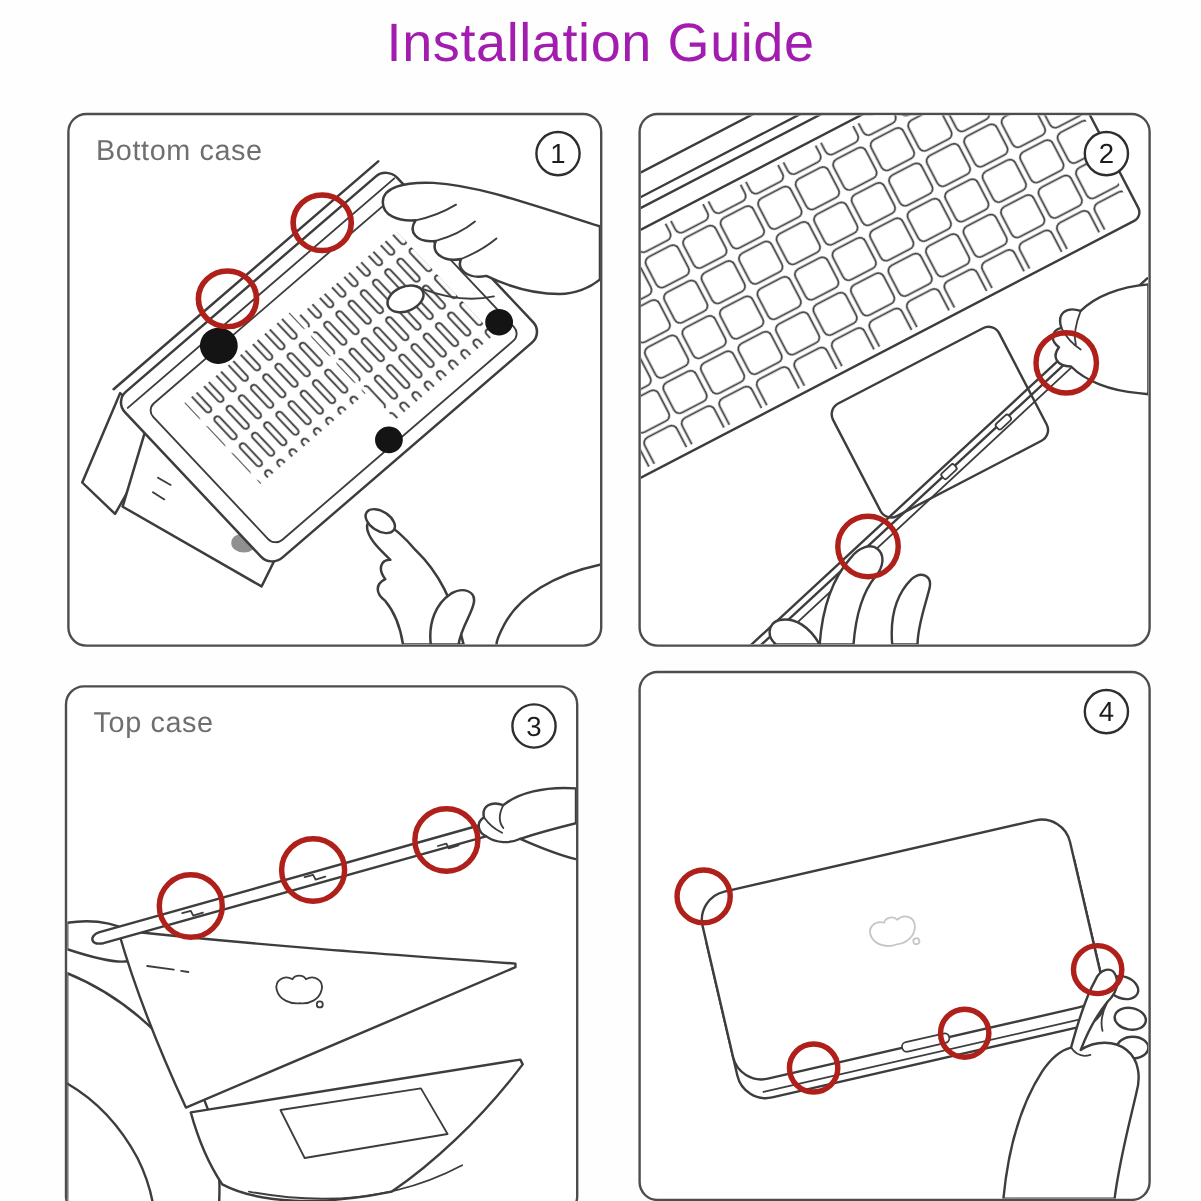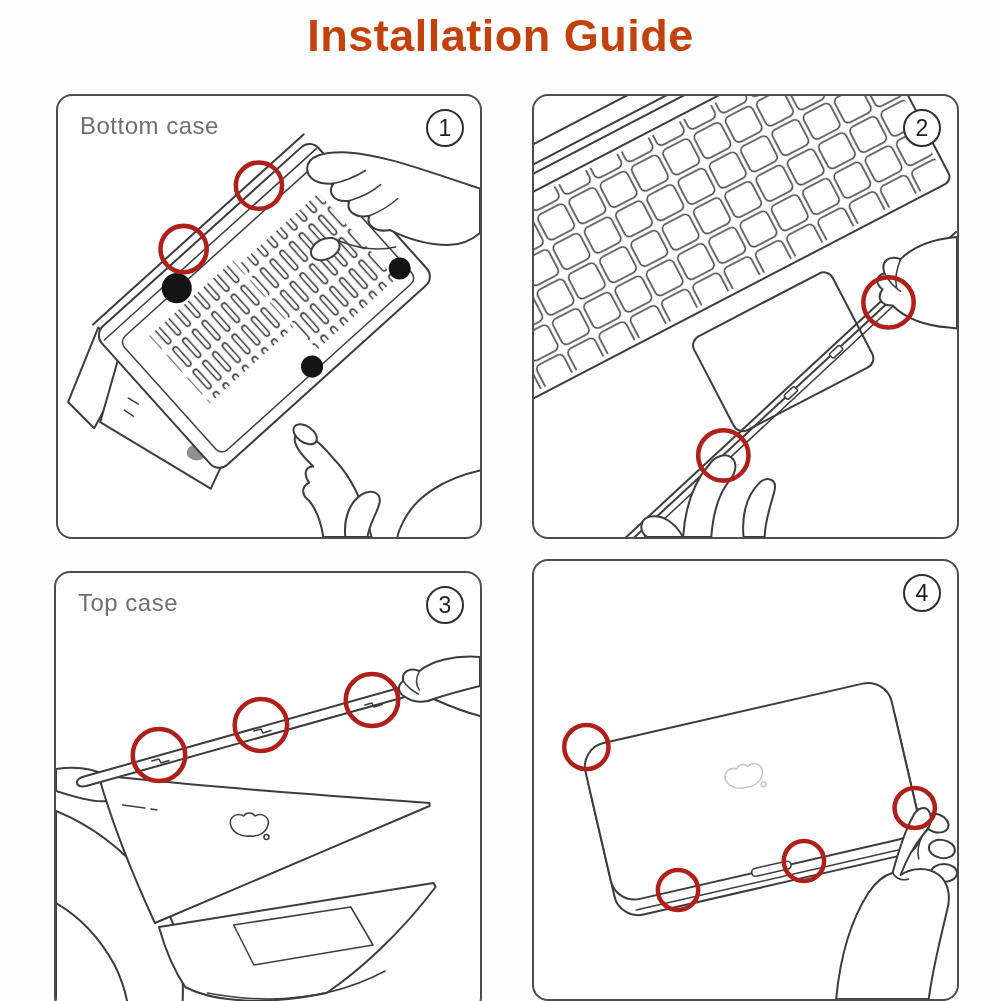"Installation Guide" .title { color: #c2410c -> #a21caf; font-weight: 700 -> 400 }
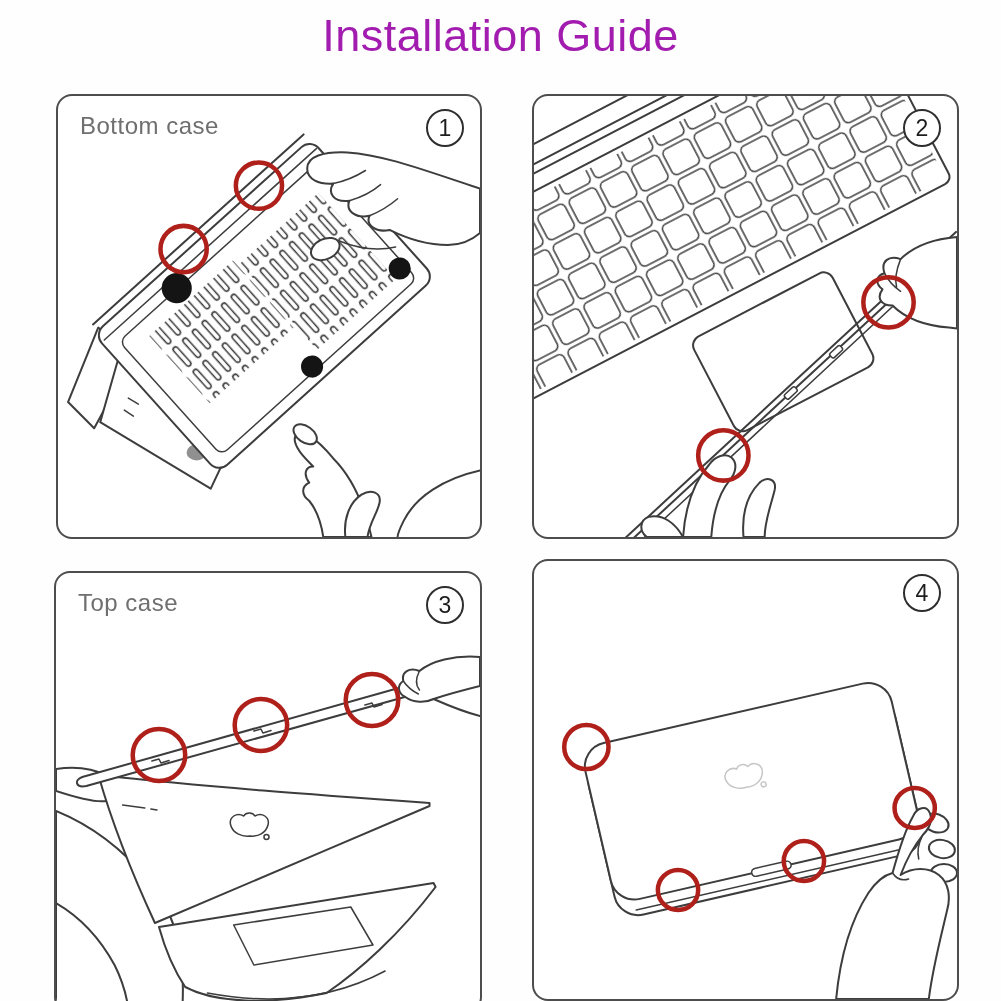"Bottom case" #panel-1 { padding-left: none -> 20px }
